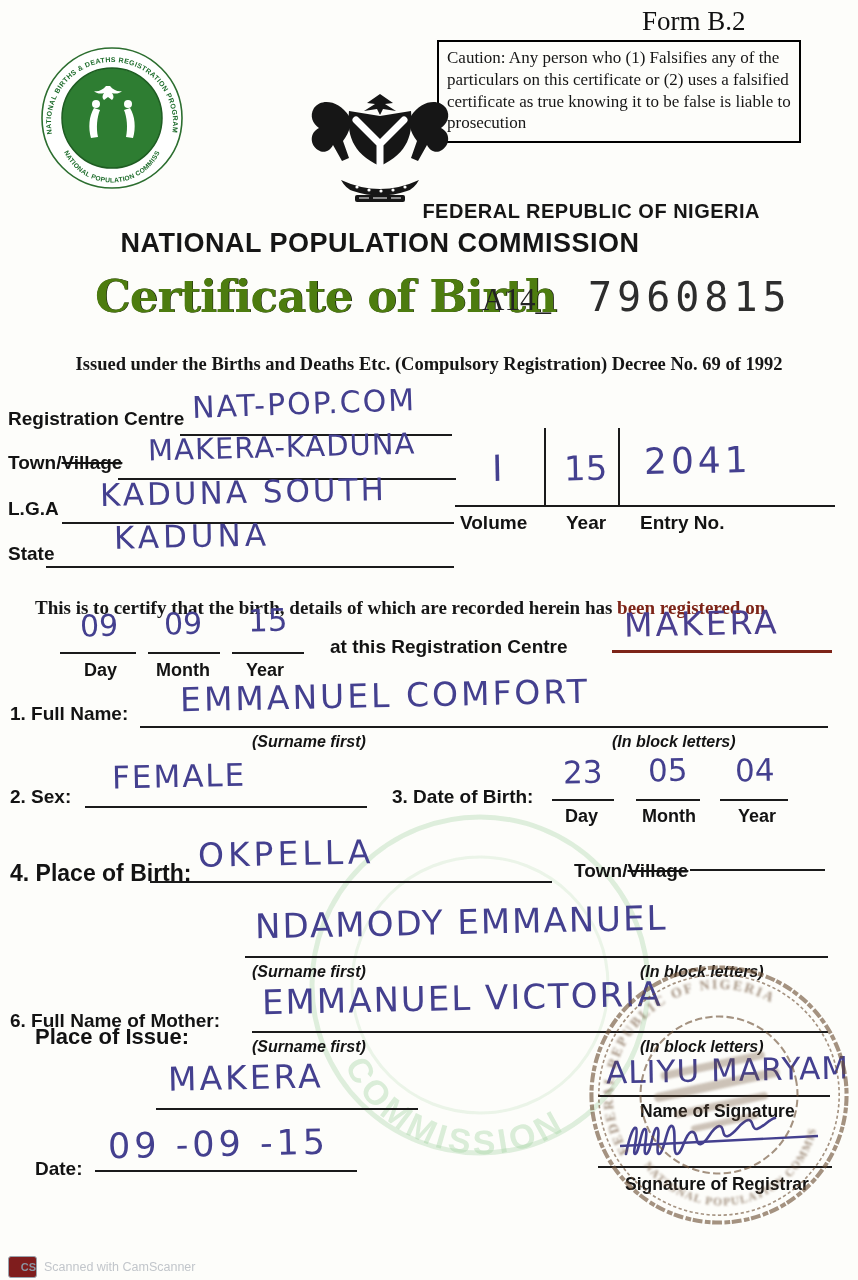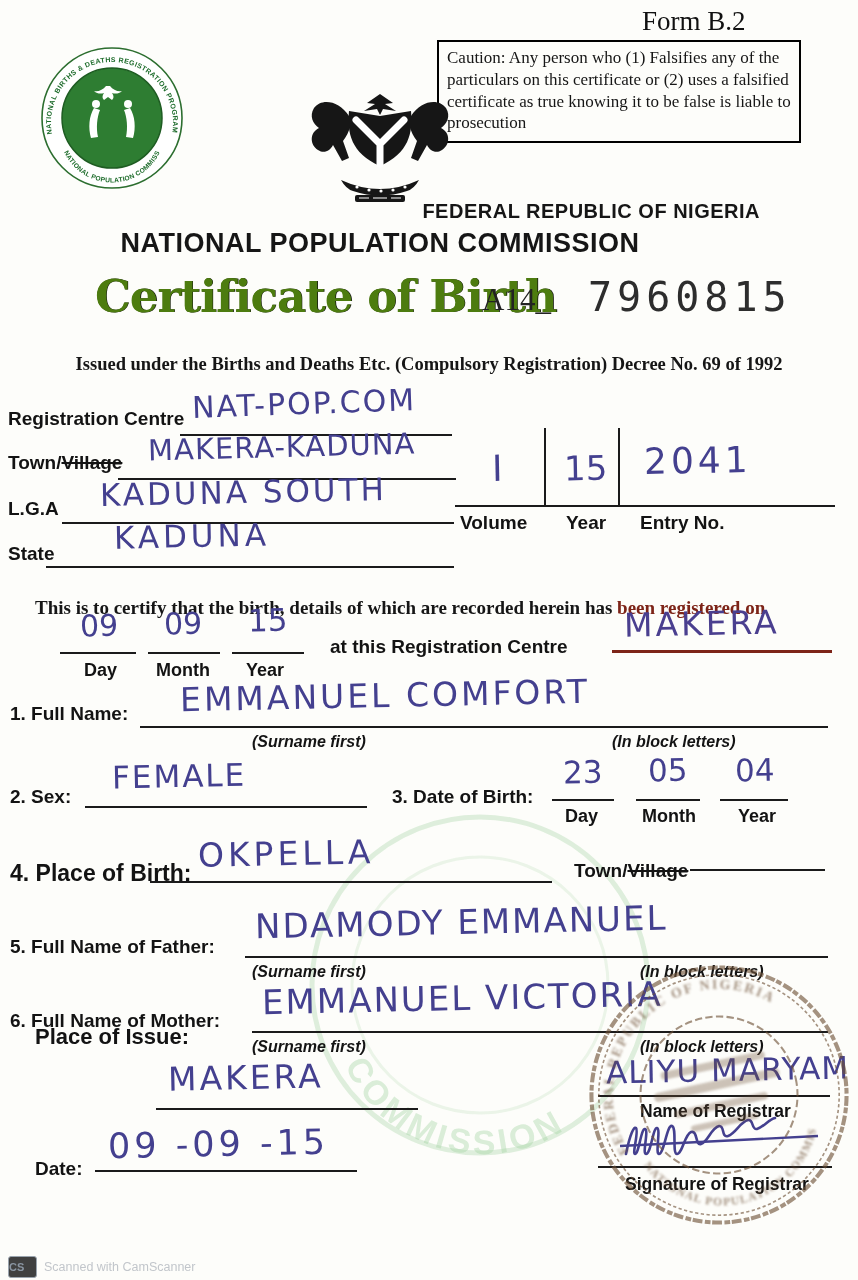"5. Full Name of Father:" div.lbl { html: <div>5. Full Name of Father:</div> -> none }
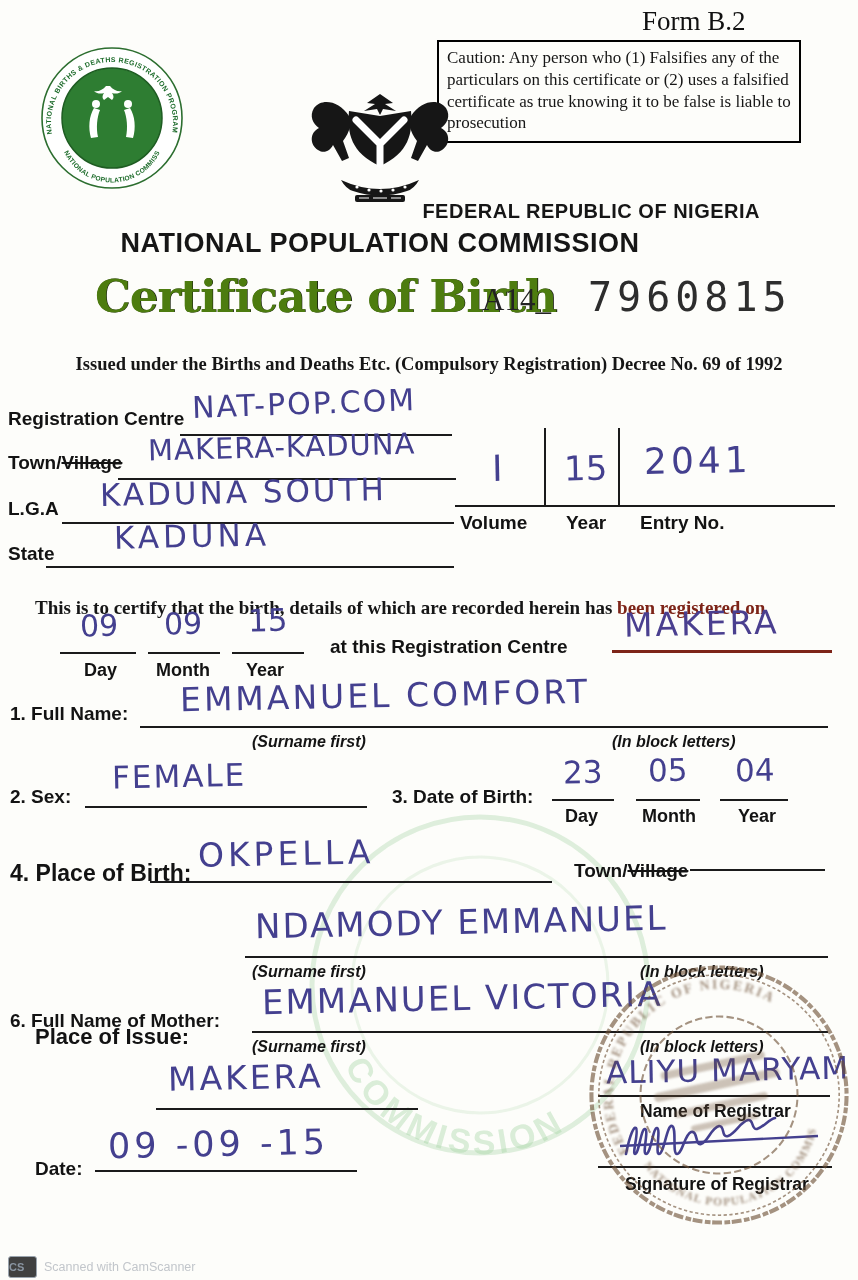"Name of Registrar" div.lbl { text: Registrar -> Signature }
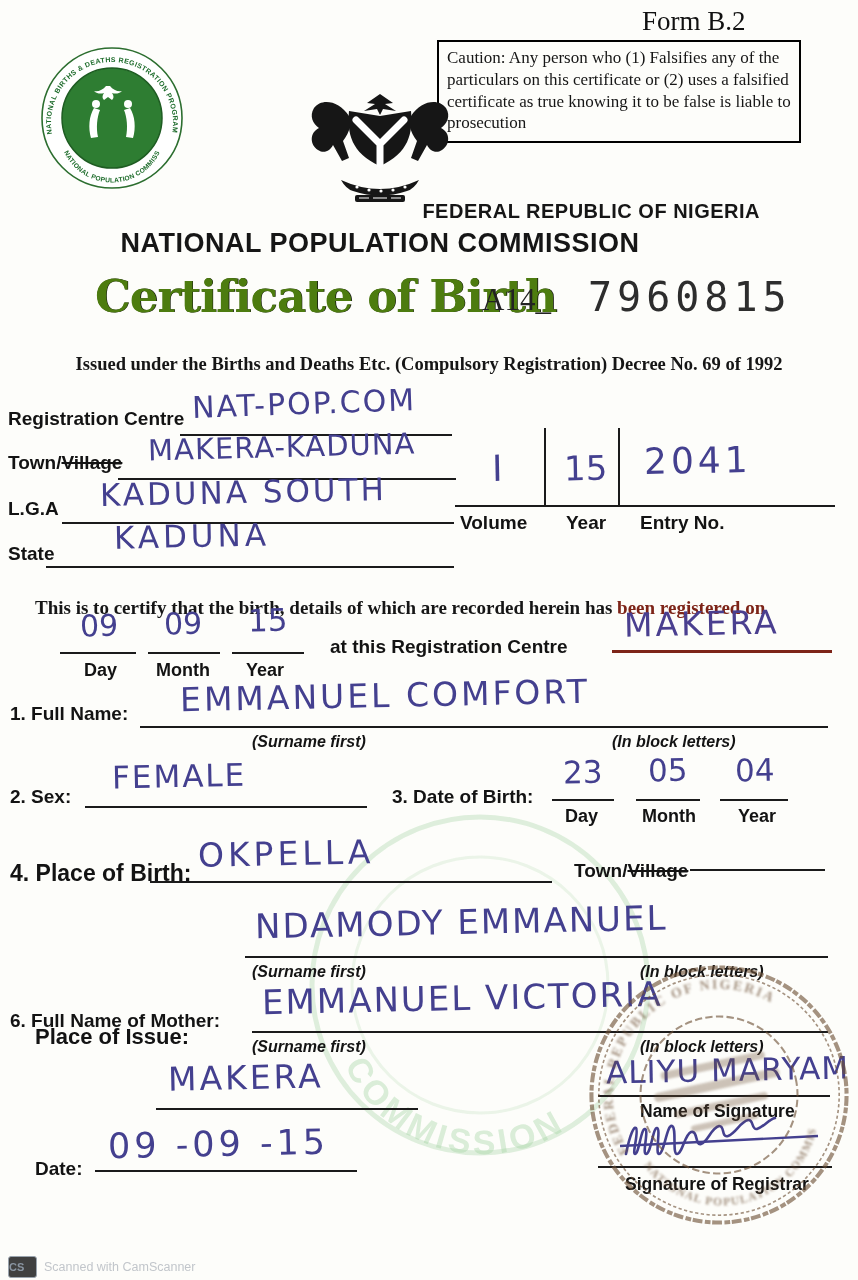"CS" div.abs { background: #404040 -> #7f1d1d; text-align: left -> right }
